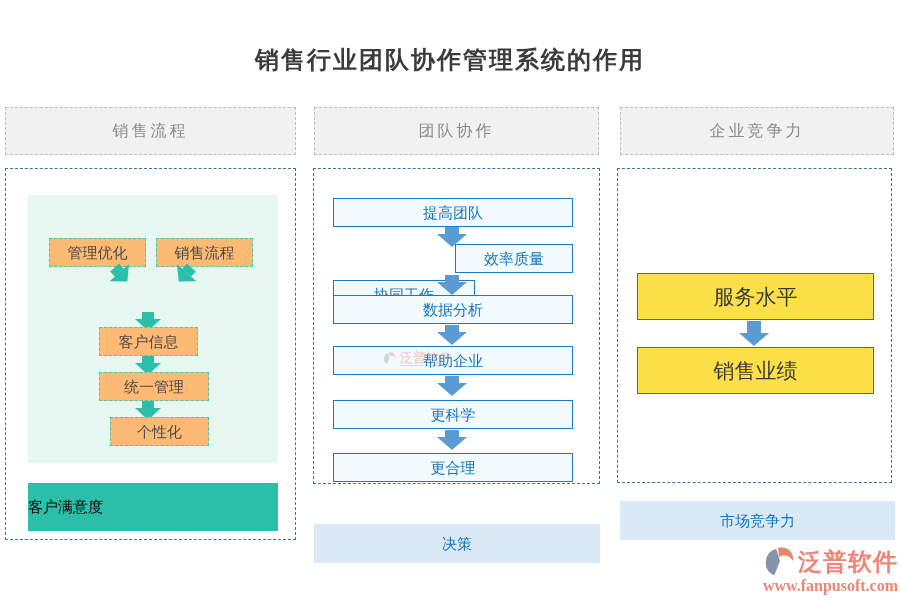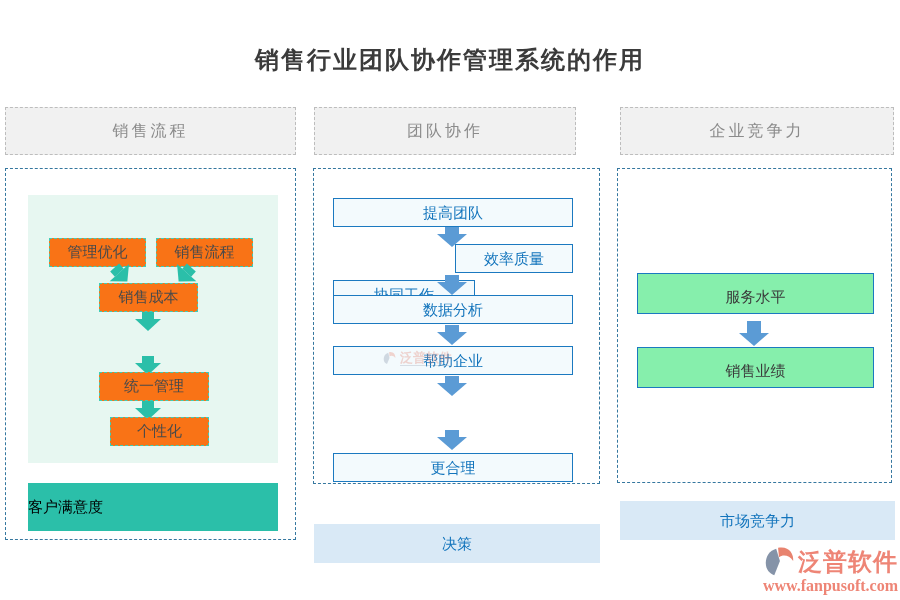"团队协作" .hdr2 { width: 262px -> 285px }
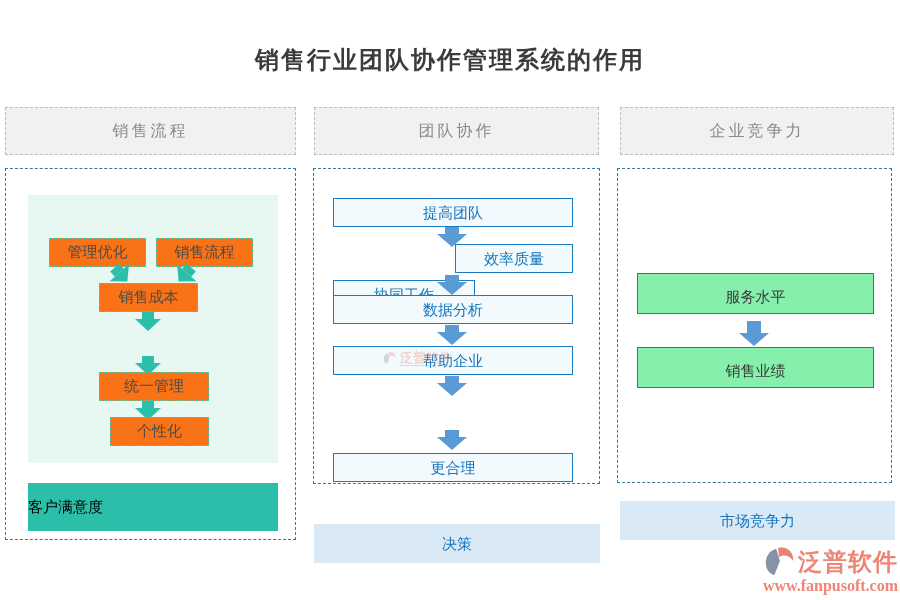"管理优化" .tbox { background: #f97316 -> #fdba74; font-family: Liberation Serif, serif -> none }
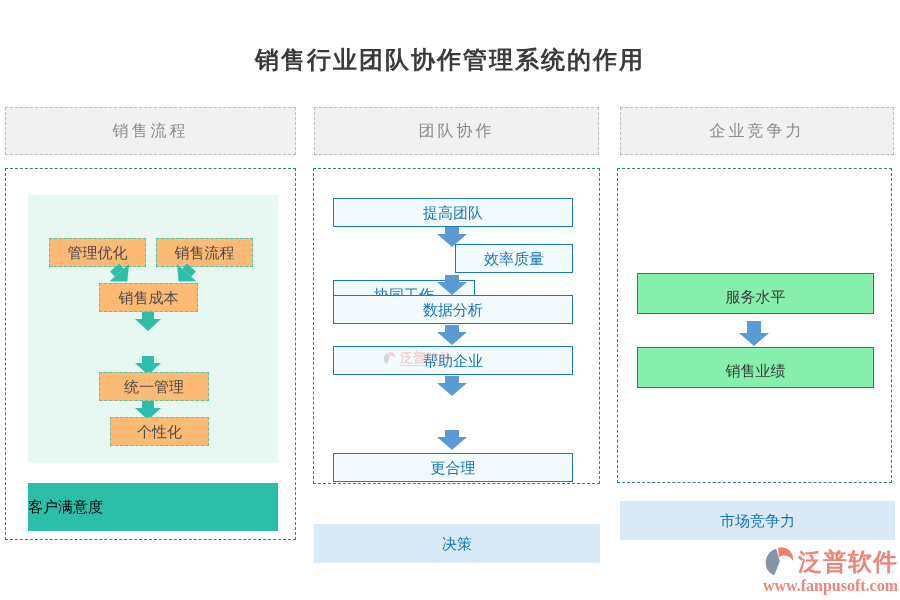"销售成本" div.tbox { html: <div>销售成本</div> -> none }
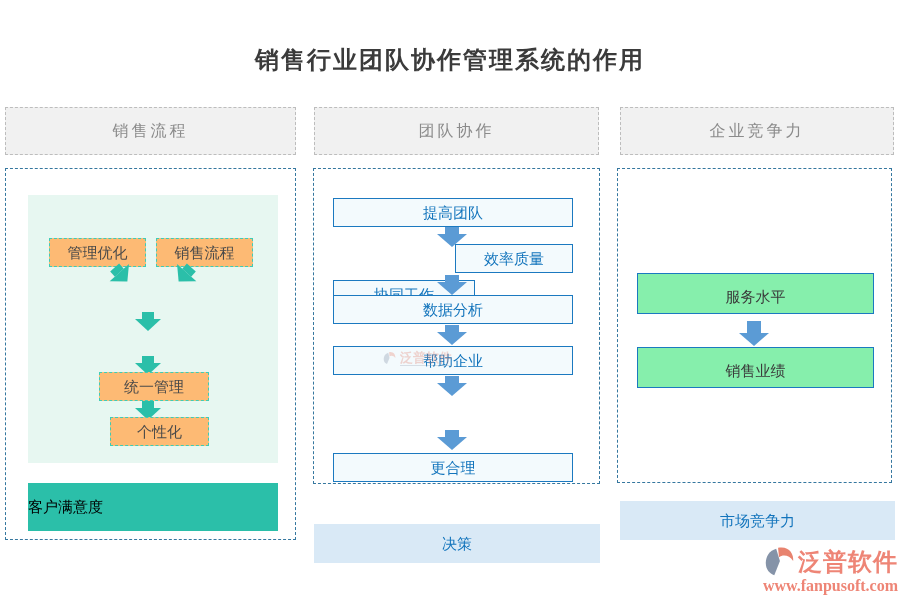"服务水平" .wbox { background: #86efac -> #fde047; font-size: 15px -> 21px; height: 41px -> 47px }
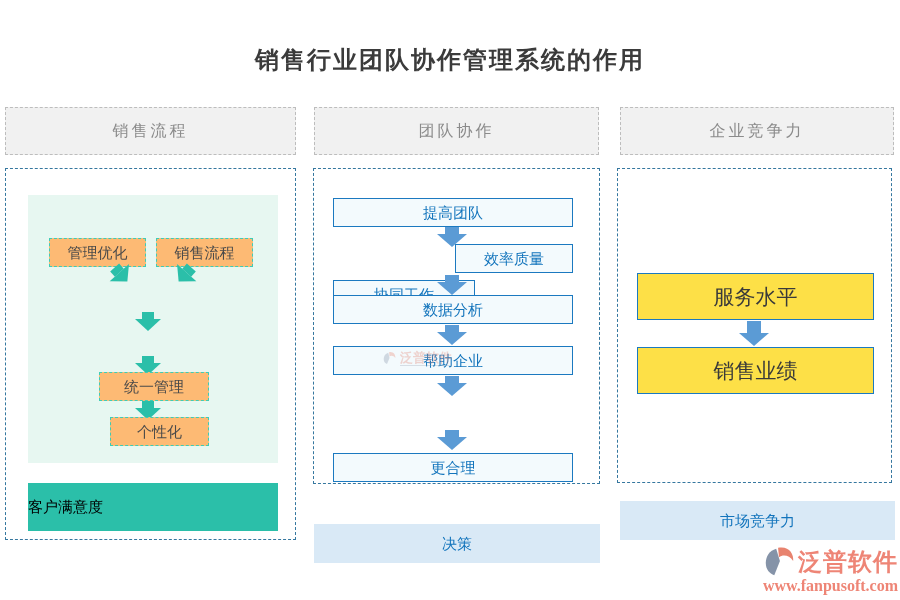"客户信息" div.tbox { html: none -> <div>客户信息</div> }
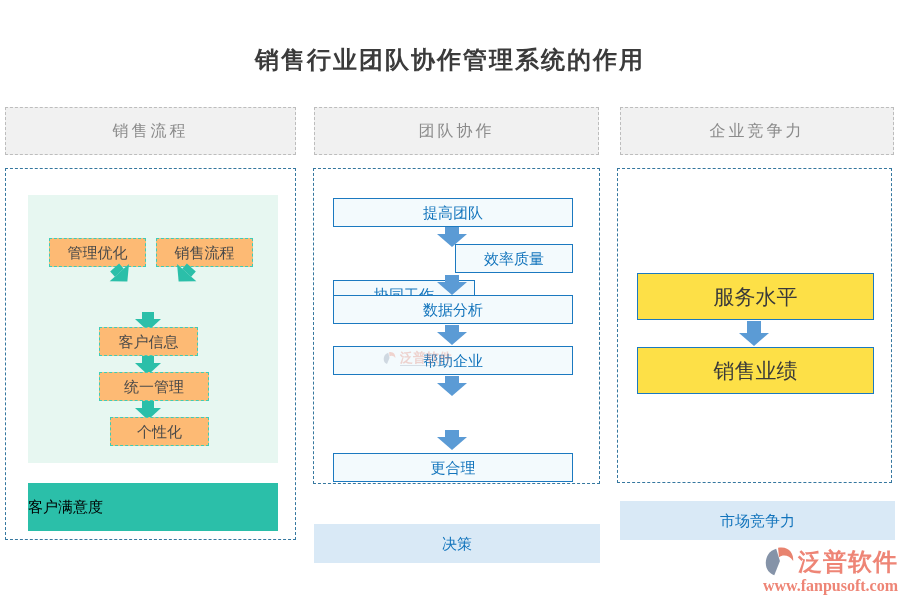"更科学" div.bbox { html: none -> <div>更科学</div> }
